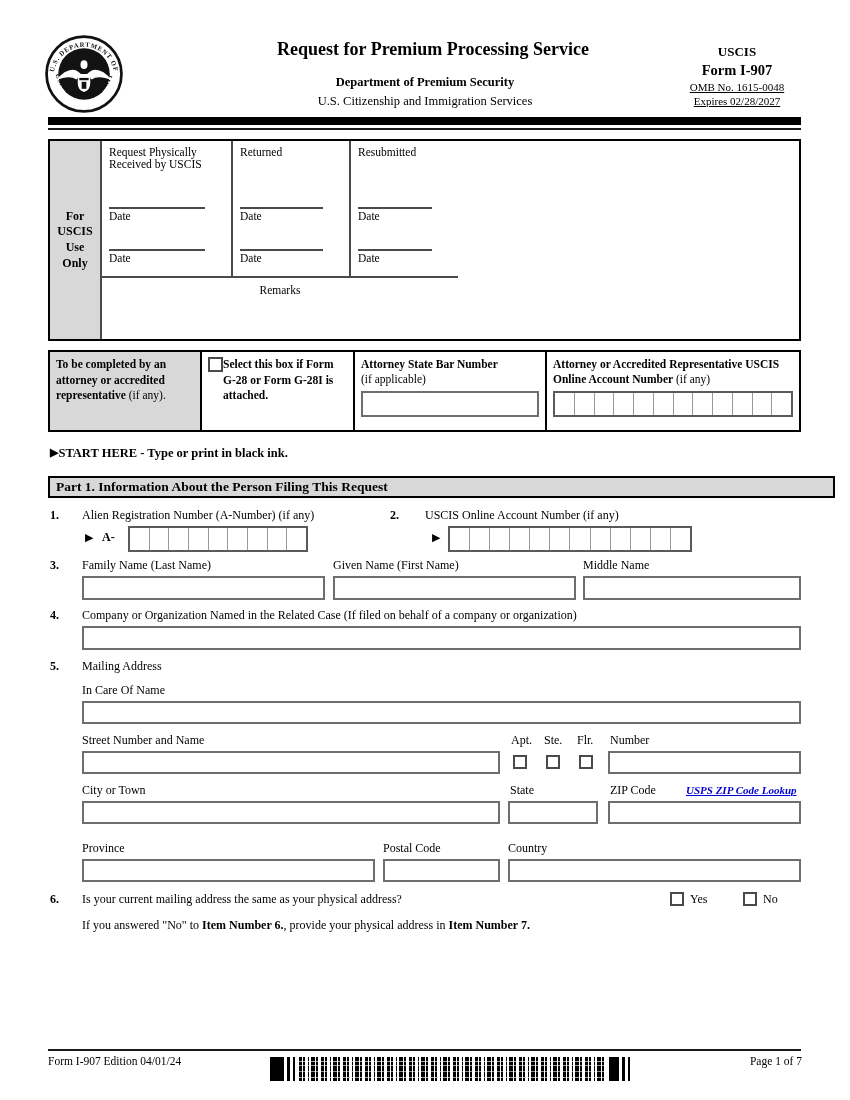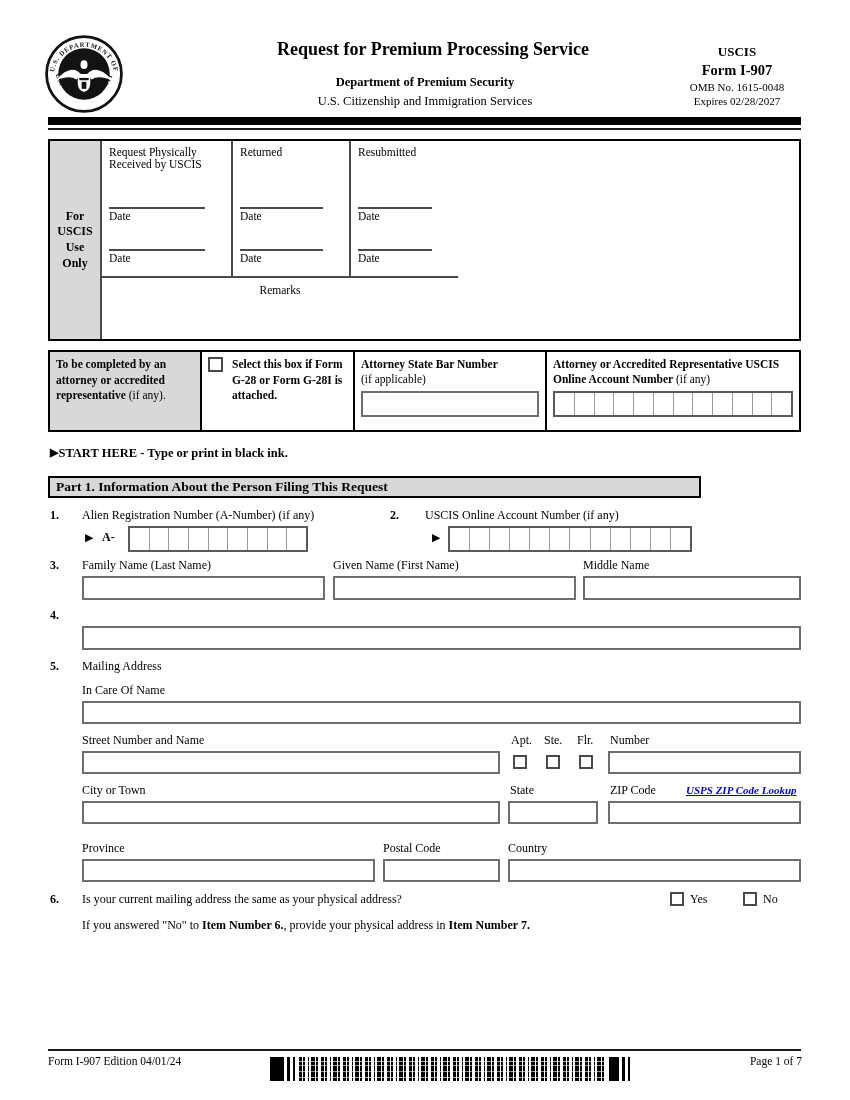"OMB No. 1615-0048" .hdr-right .l3, .hdr-right .l4 { text-decoration: none -> underline }
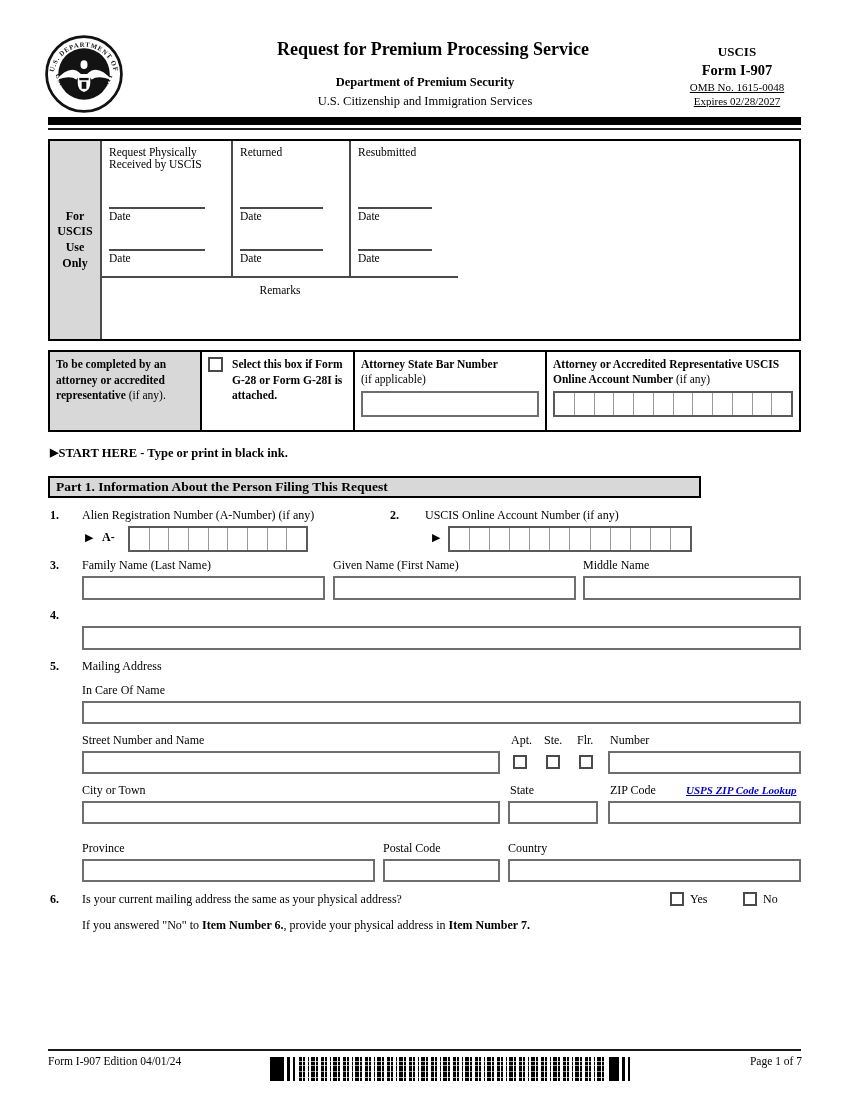"Select this box if Form" .atty-c2 { gap: 9px -> none }
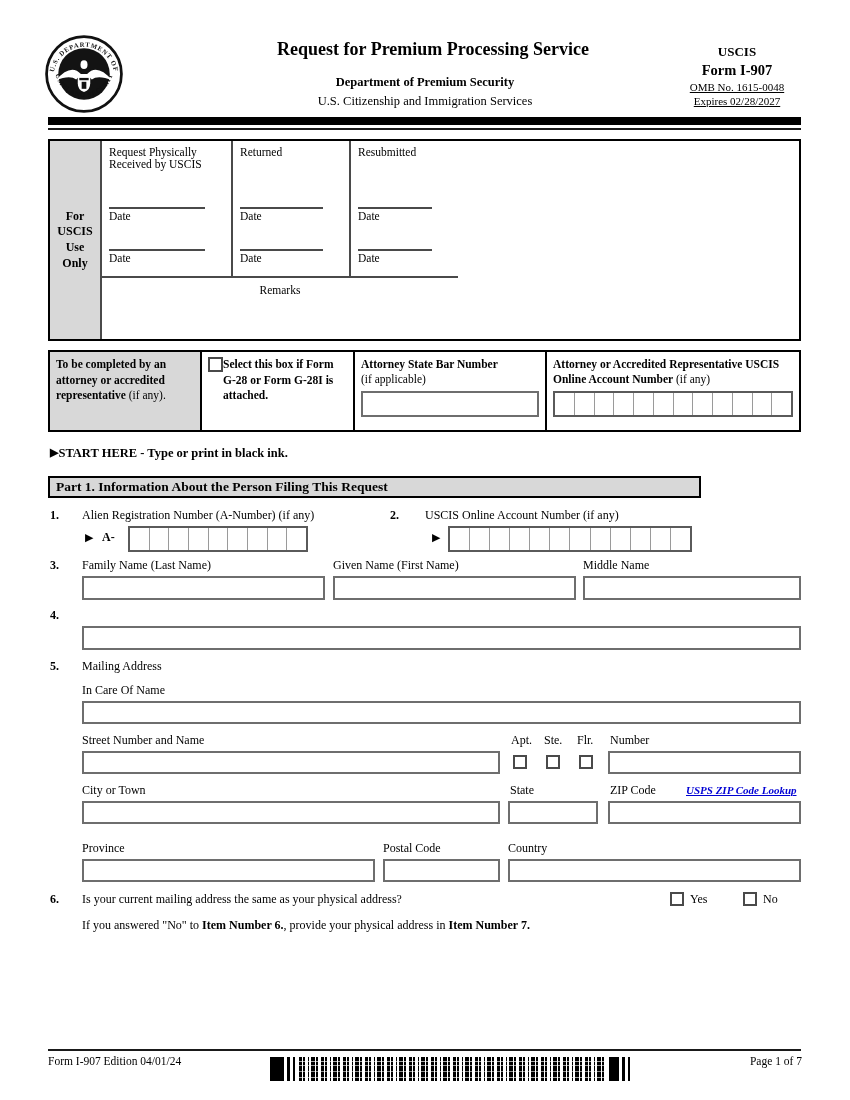"Part 1. Information About the" .part-bar { width: 653px -> 787px }
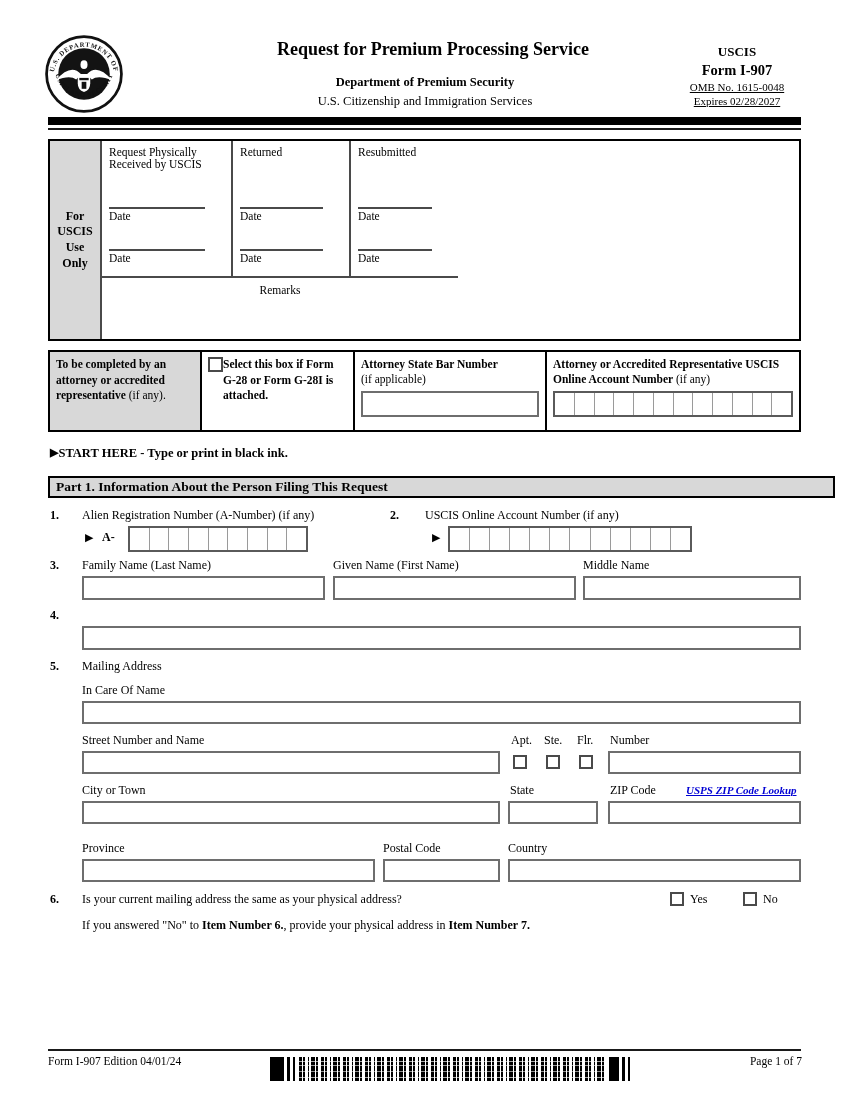"Company or Organization Named in" div.lbl { html: none -> <div>Company or Organization Named in the Related Case (If filed on behalf of a company or organization)</div> }
